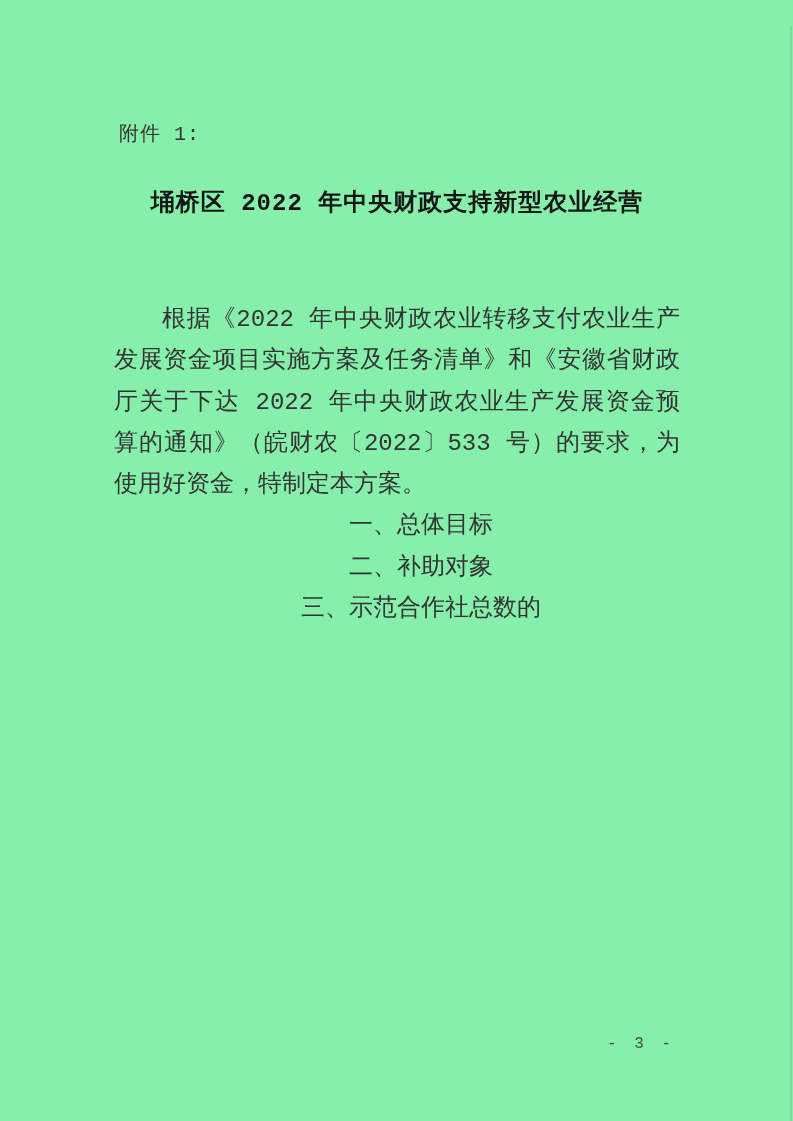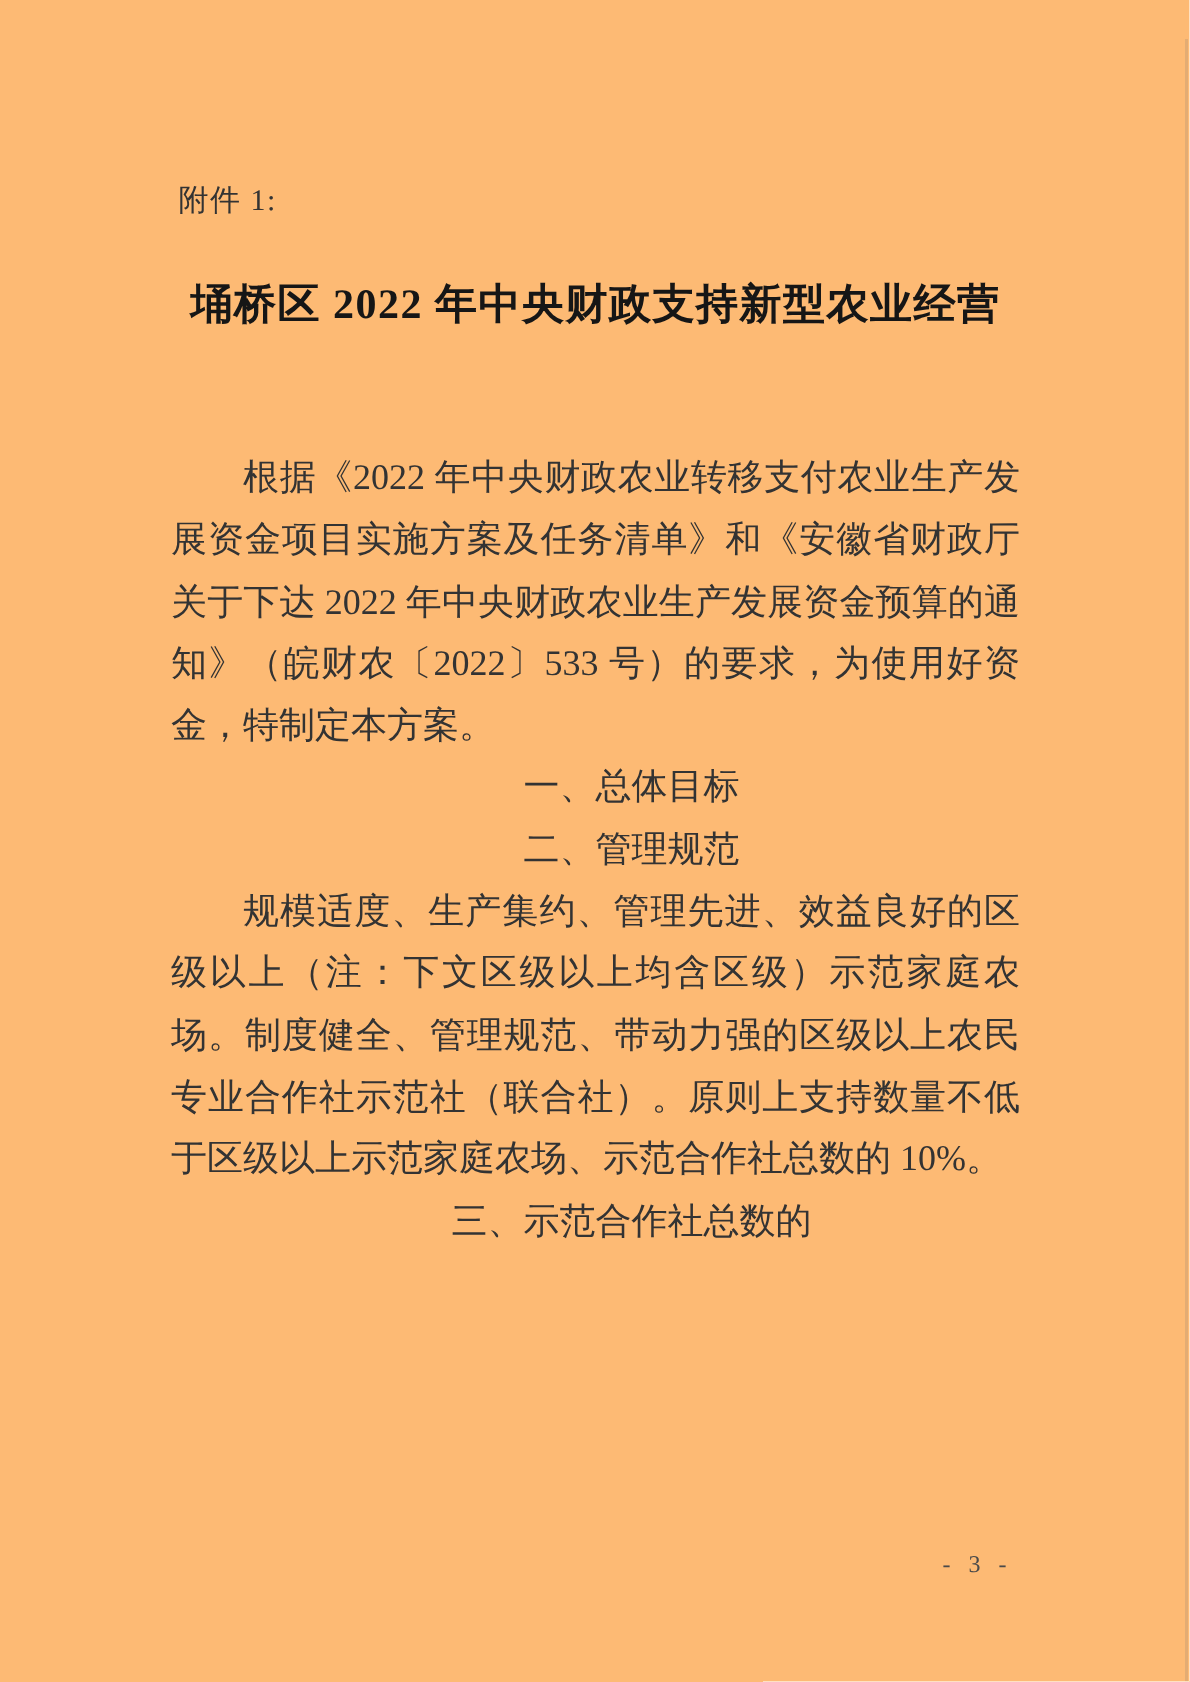"附件 1:" .page { background: #fdba74 -> #86efac; font-family: Liberation Serif, serif -> Liberation Mono, monospace }
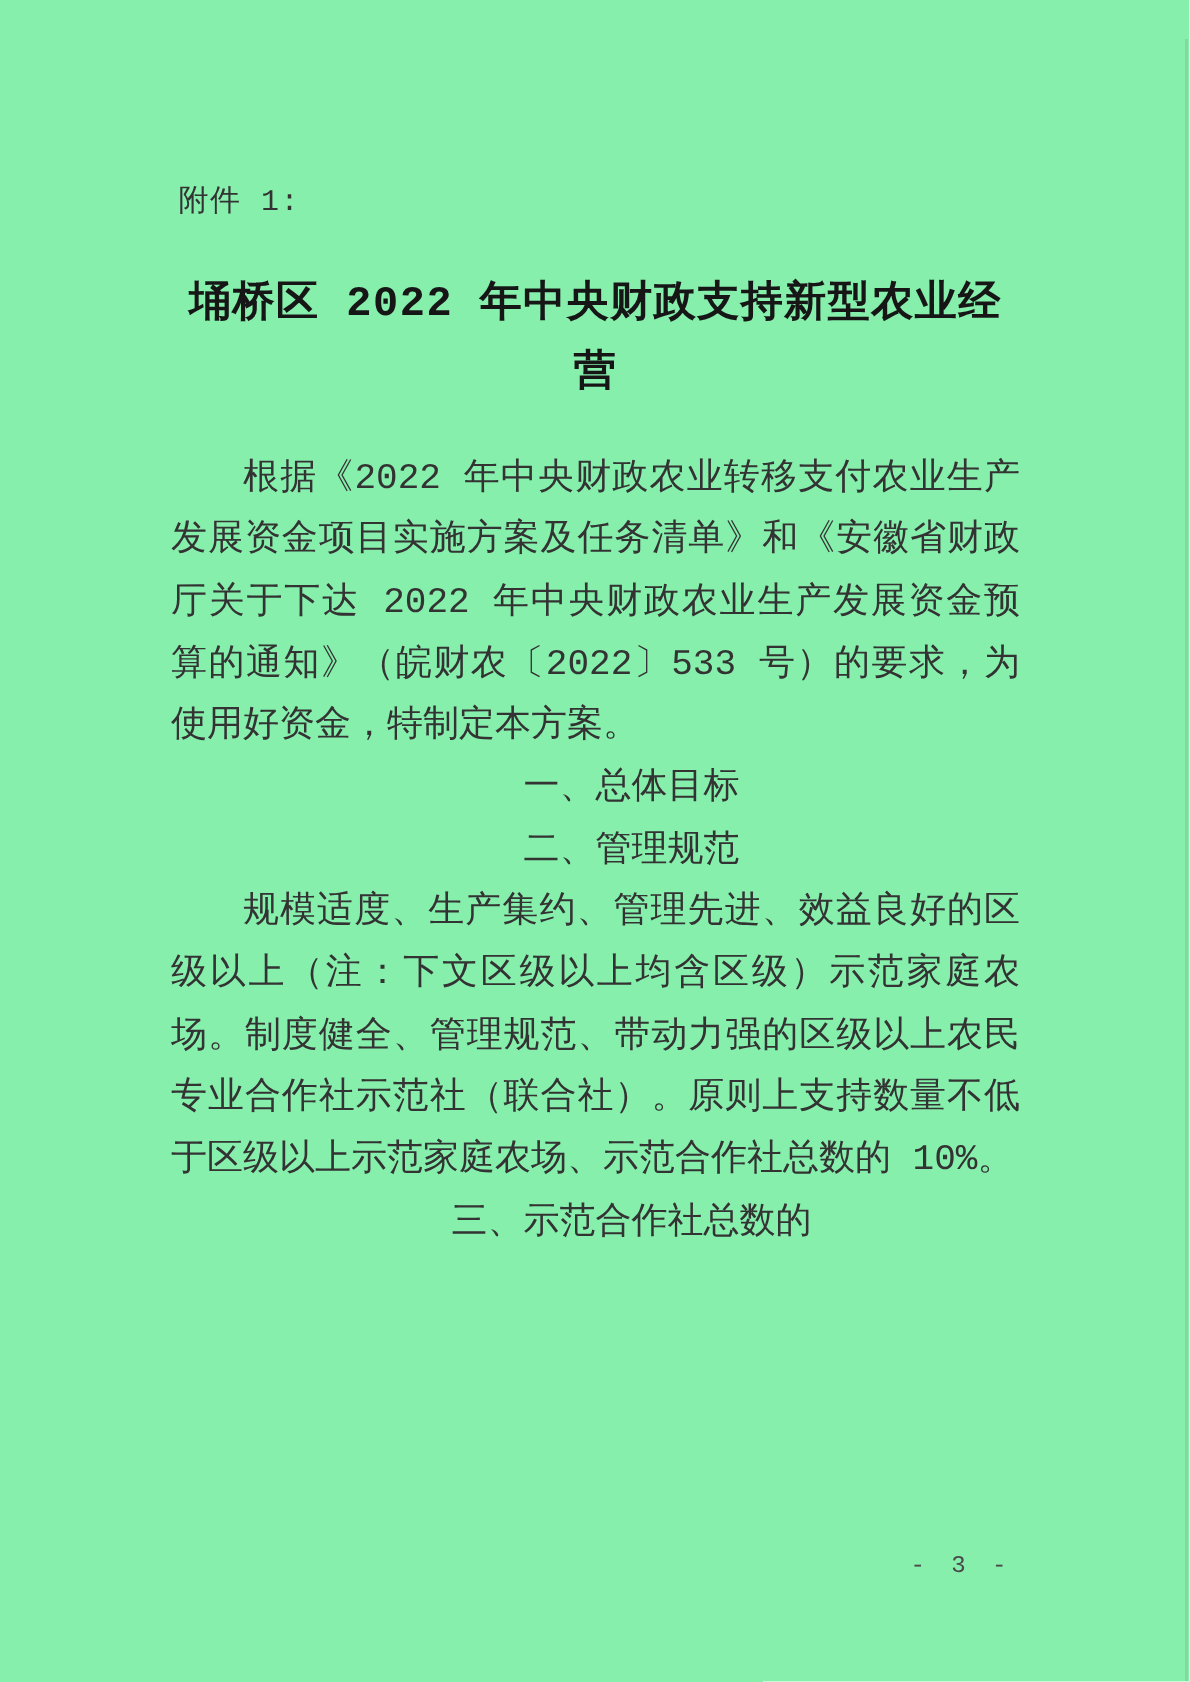"埇桥区 2022 年中央财政支持新型农业经营" .doc-title { font-size: 28px -> 24px }
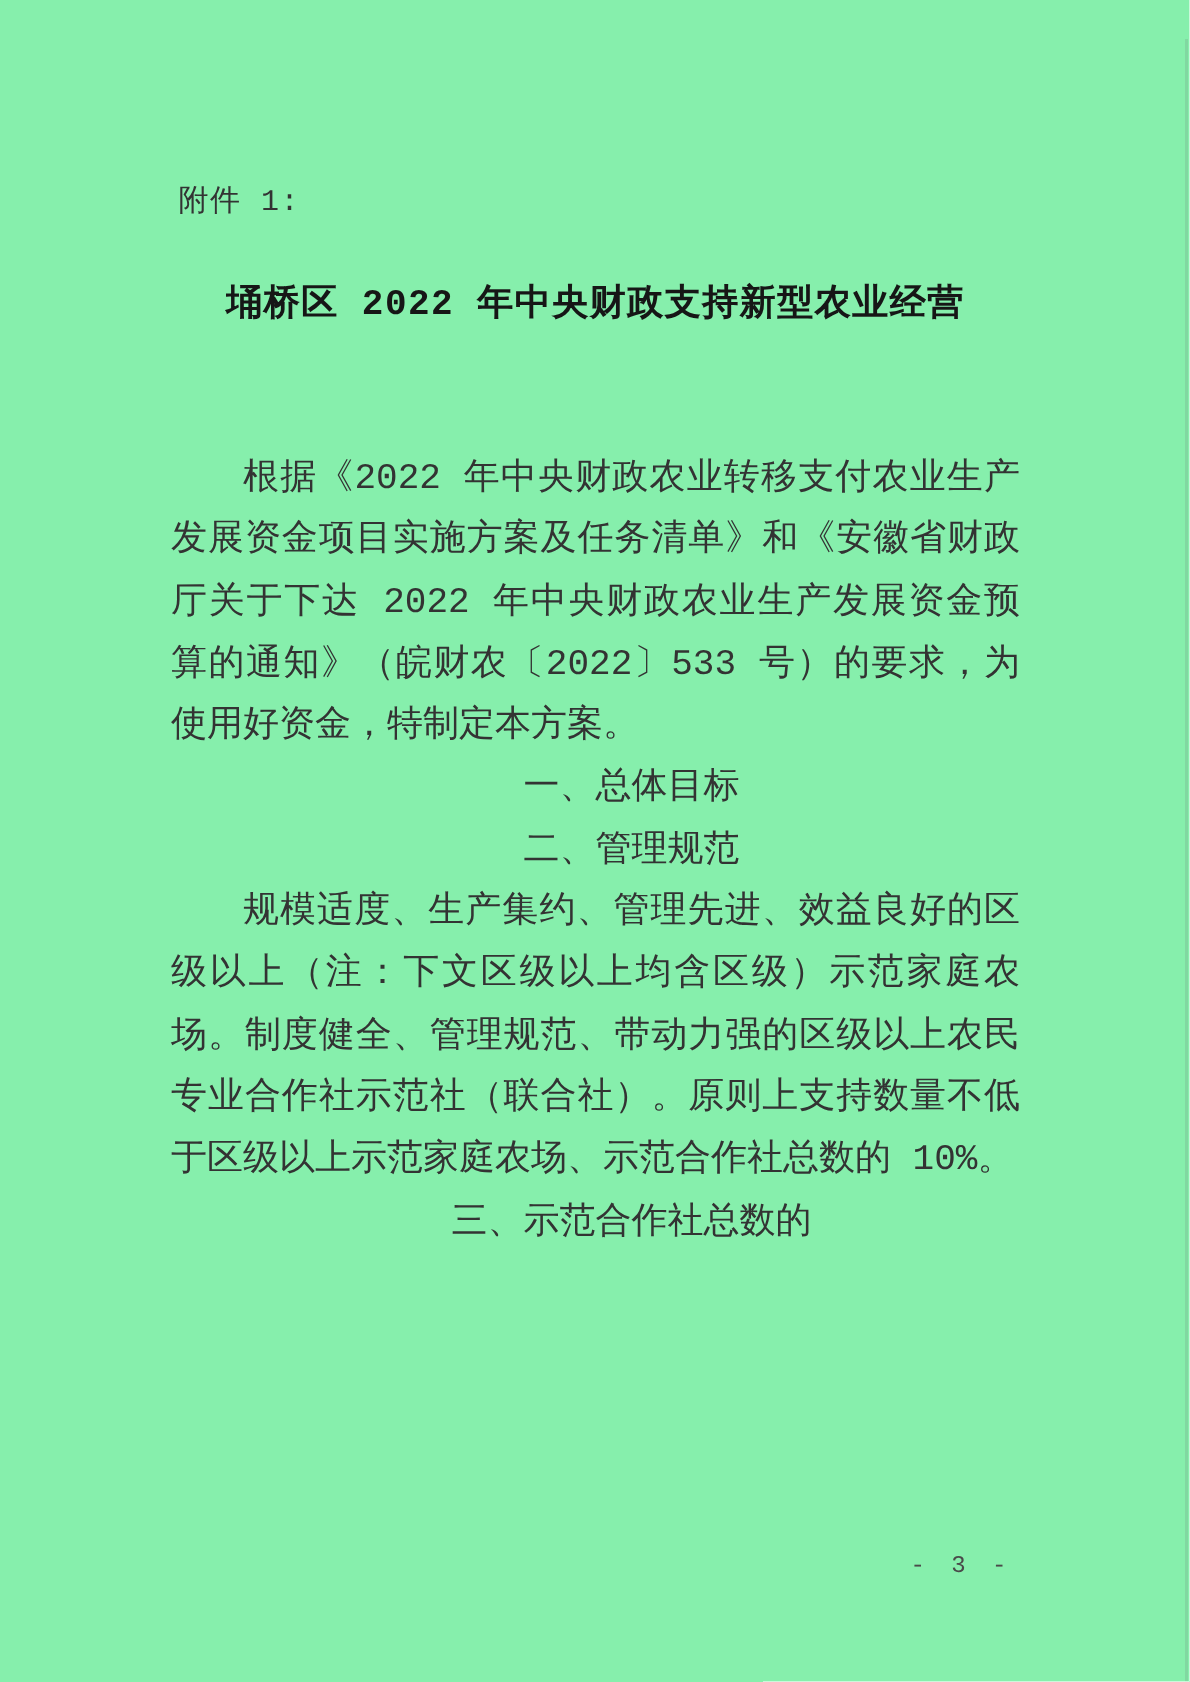"二、管理规范" p.heading { text: 管理规范 -> 补助对象 }
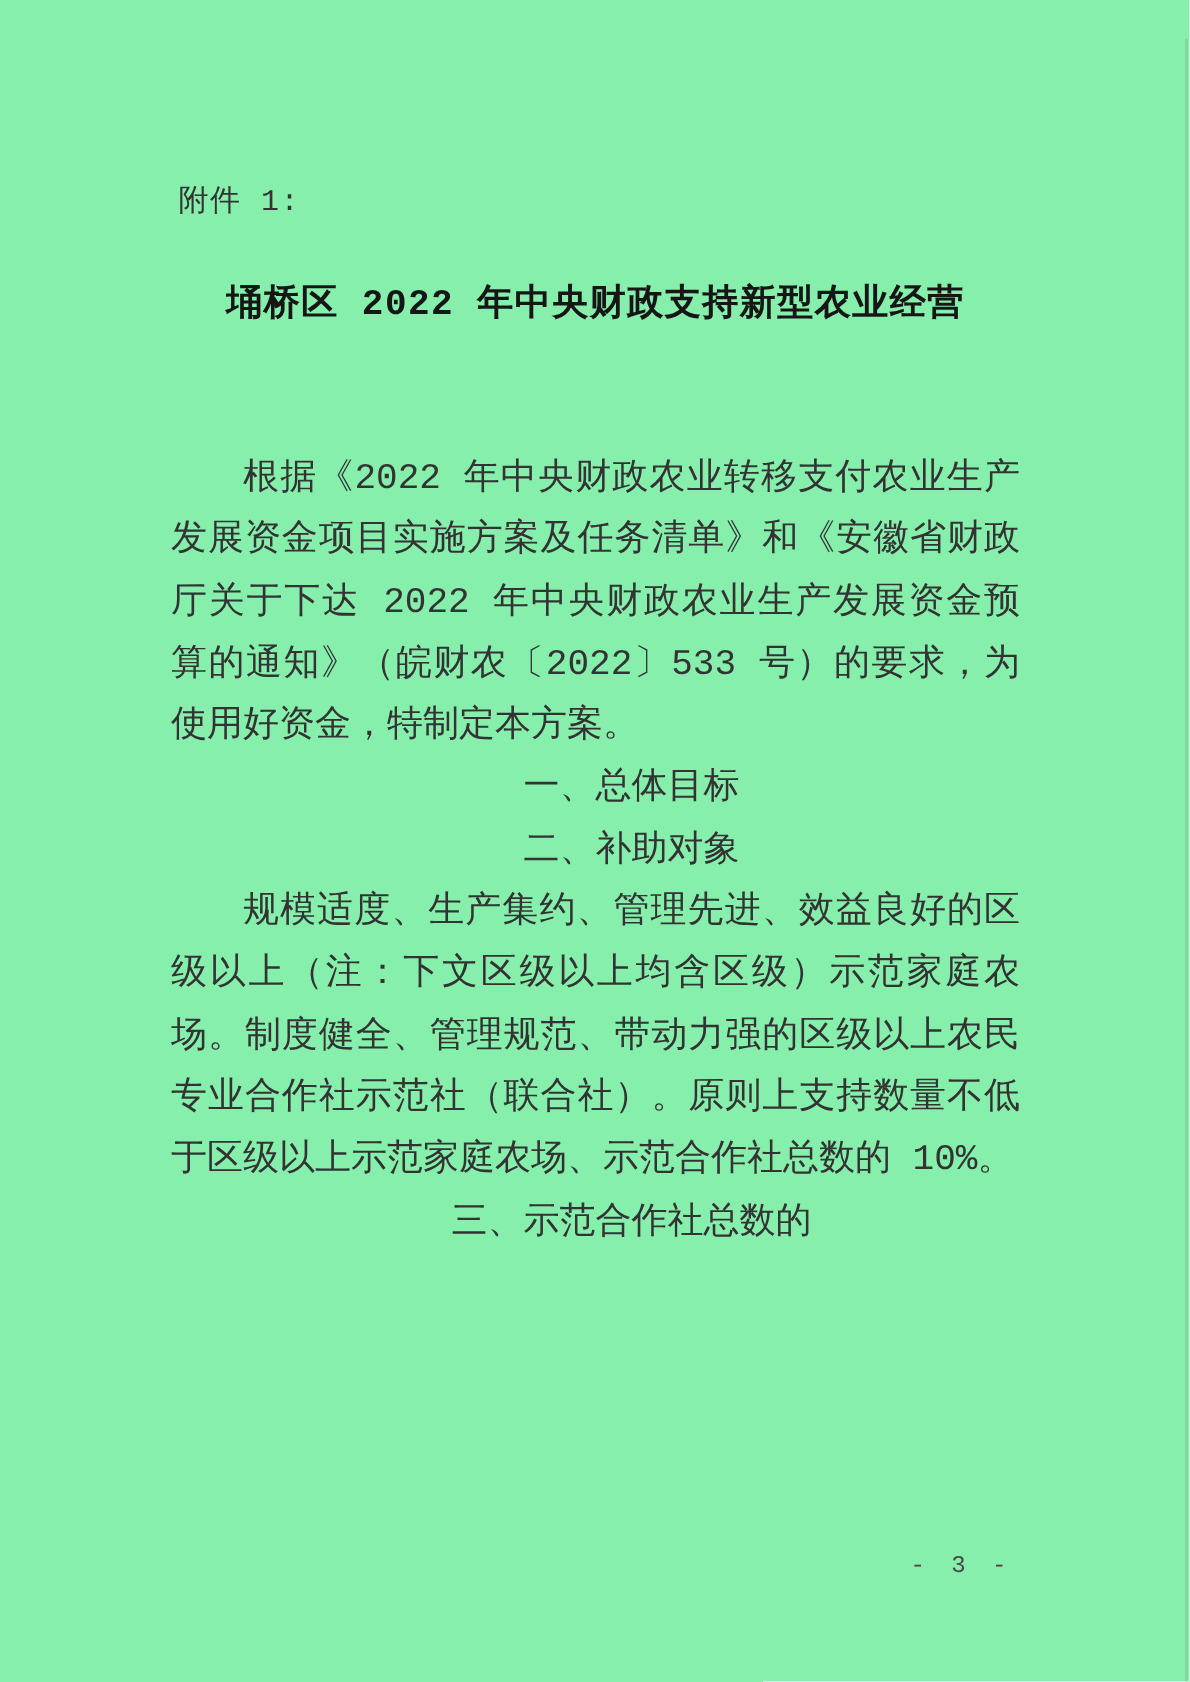"规模适度、生产集约、管理先进、效益良好的区级以上（注：下文区级以上均含区级）示范" p { html: <p>规模适度、生产集约、管理先进、效益良好的区级以上（注：下文区级以上均含区级）示范家庭农场。制度健全、管理规范、带动力强的区级以上农民专业合作社示范社（联合社）。原则上支持数量不低于区级以上示范家庭农场、示范合作社总数的 10%。</p> -> none }
